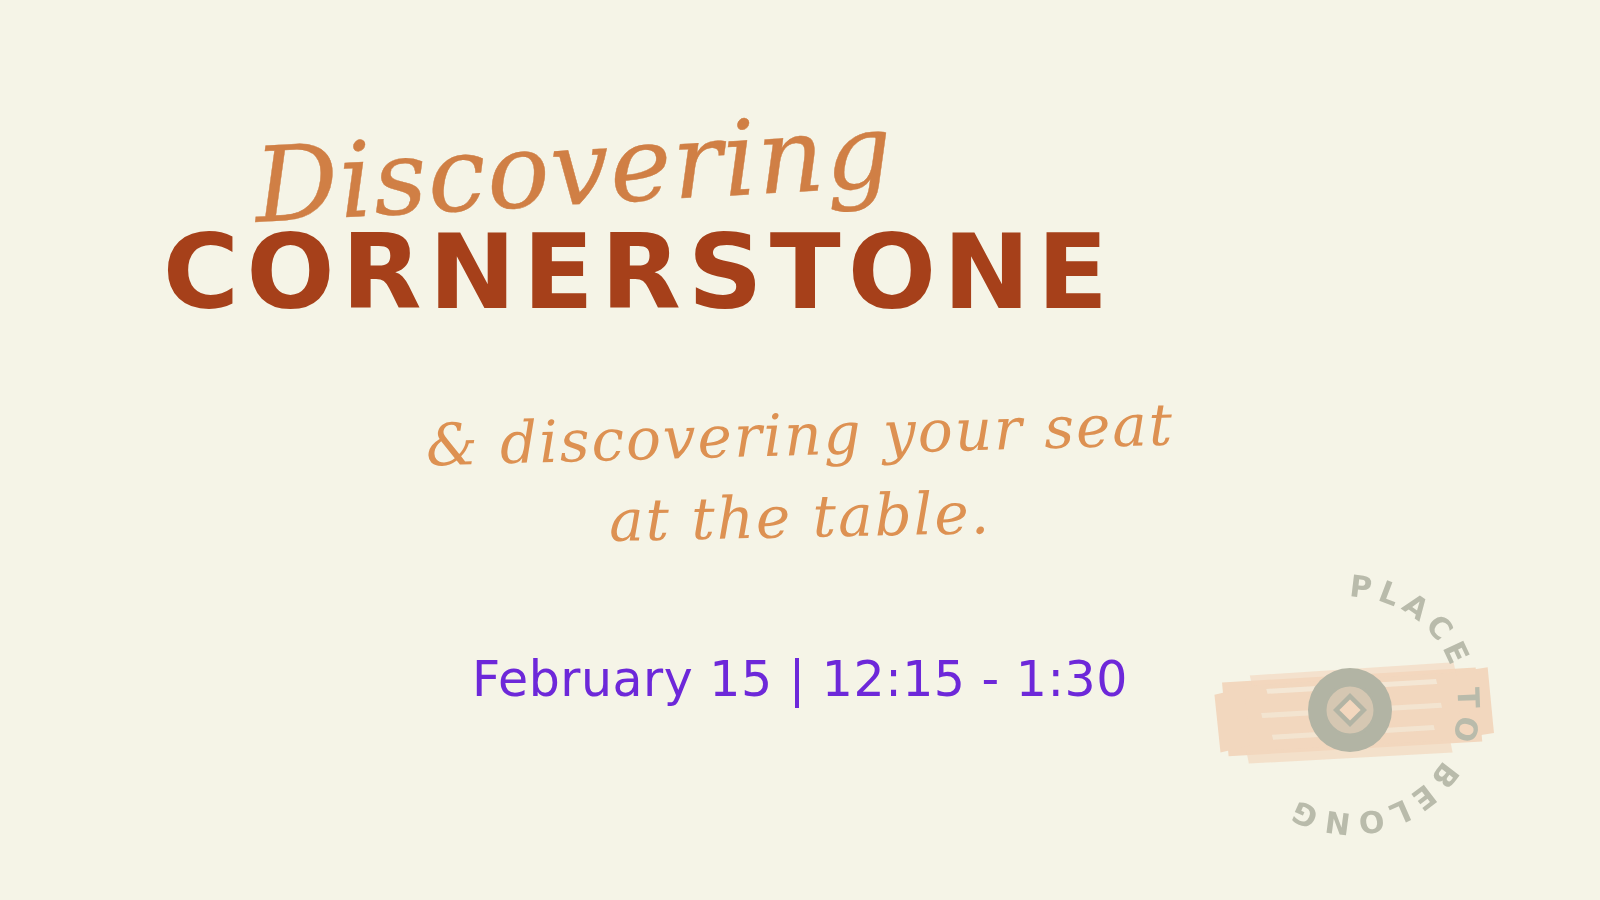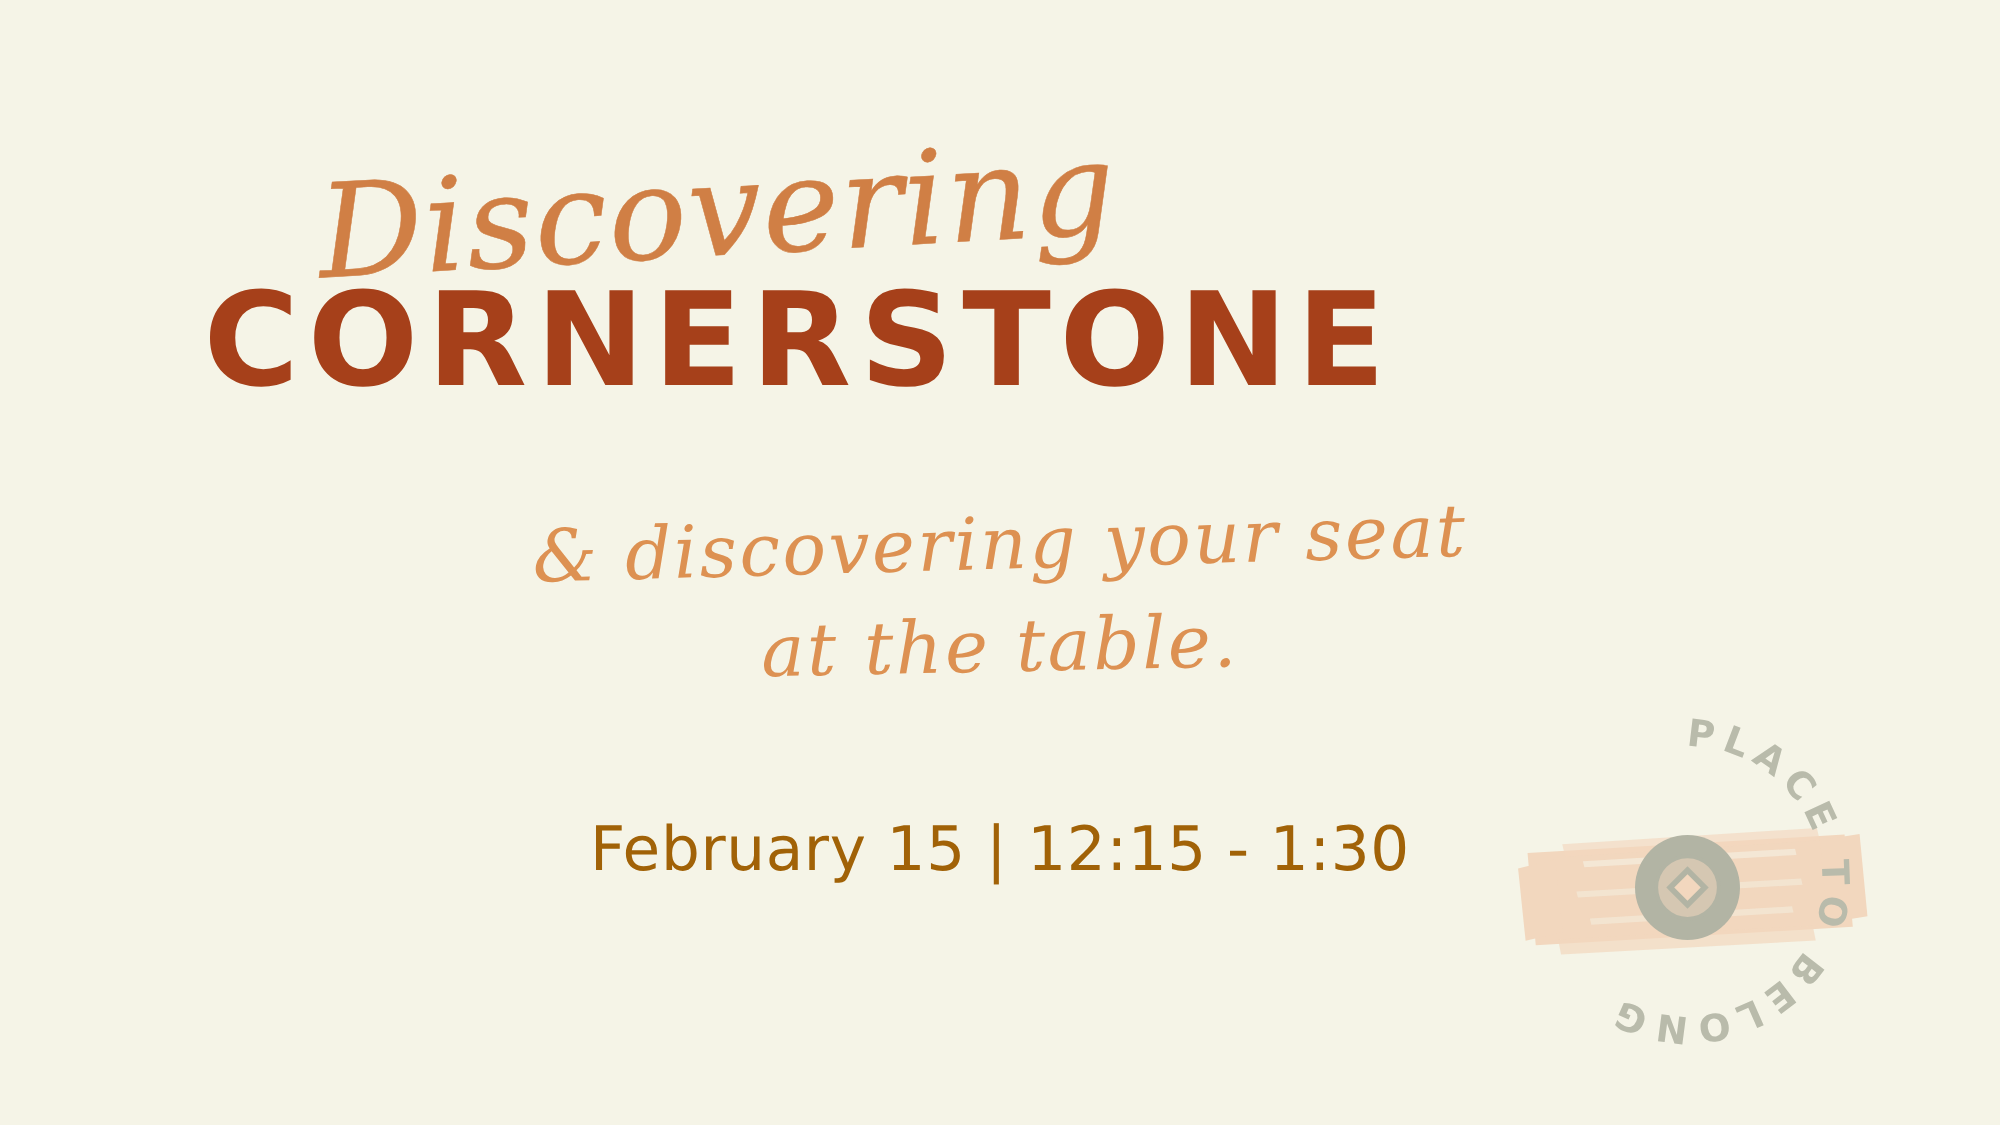"February 15 | 12:15 -" .datetime { color: #a16207 -> #6d28d9 }
